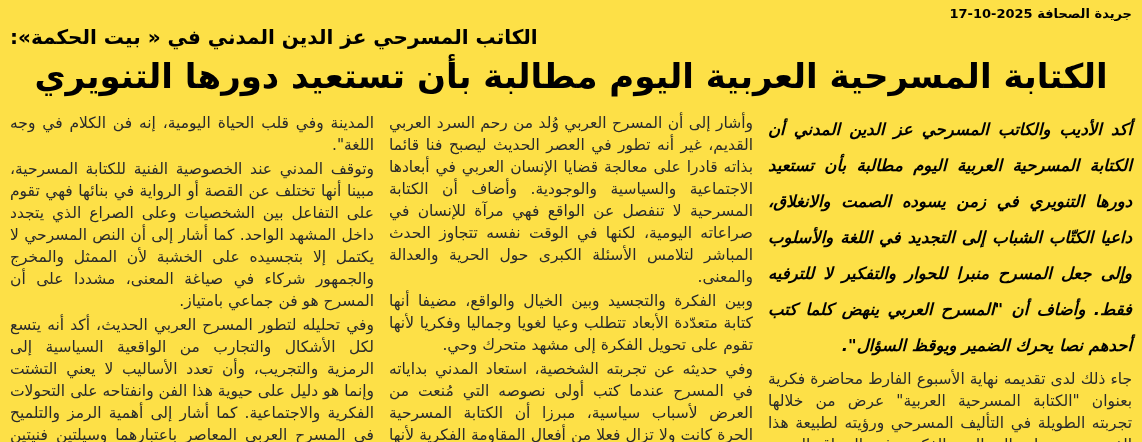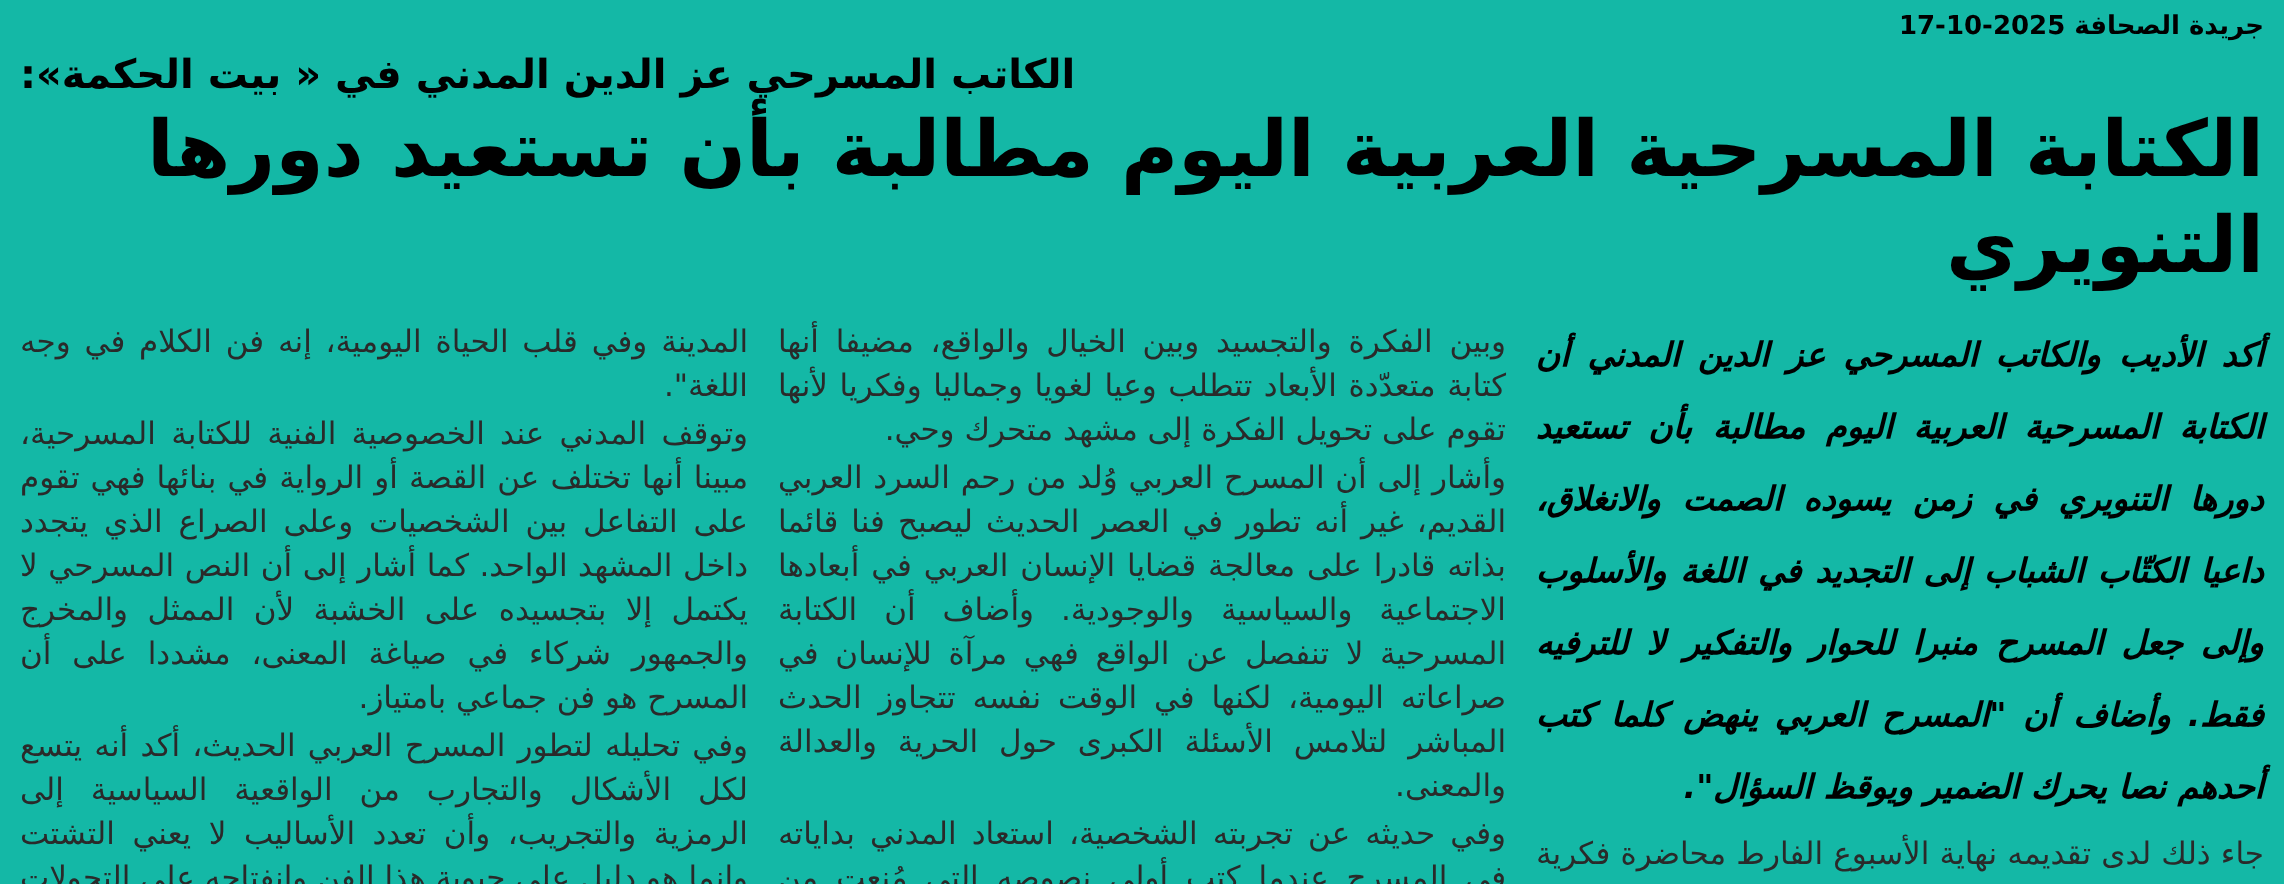"جريدة الصحافة 2025-10-17" .page { background: #14b8a6 -> #fde047 }
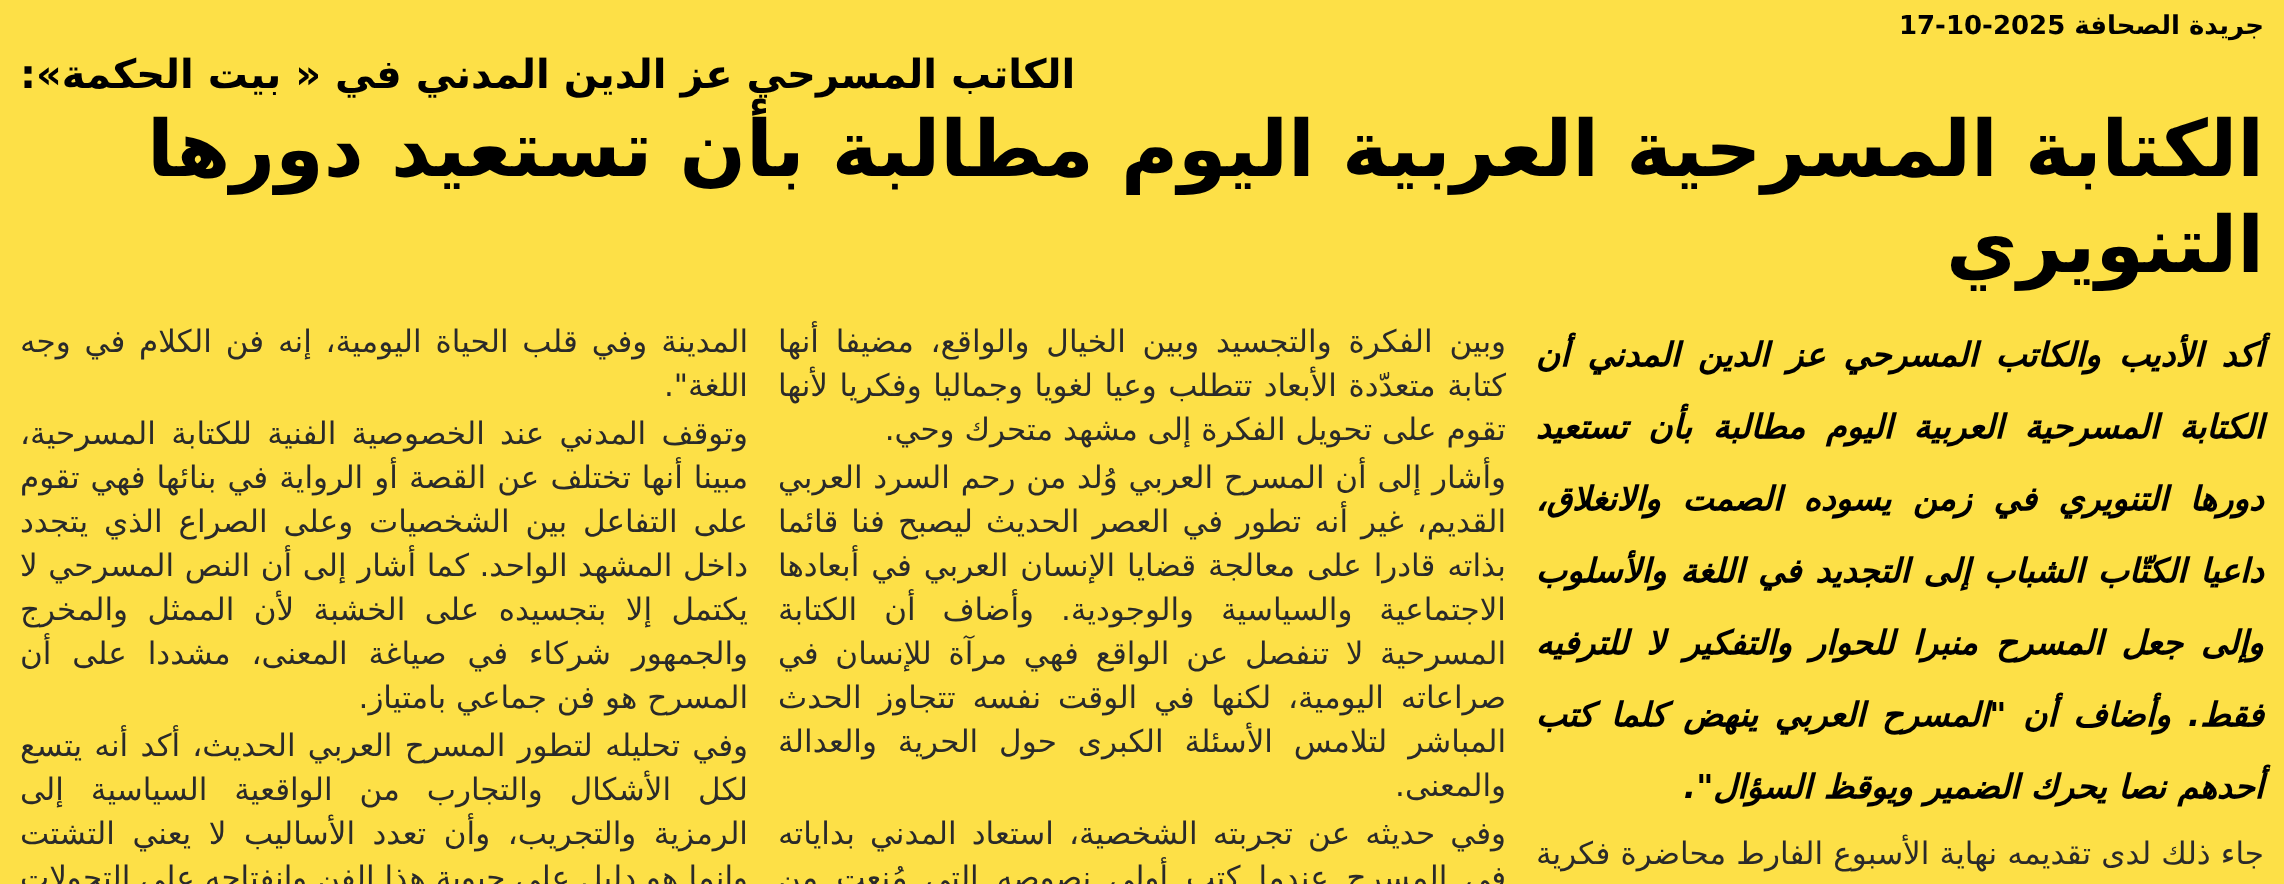"الكتابة المسرحية العربية اليوم مطالبة" .headline { font-size: 39px -> 34px; text-align: none -> center }
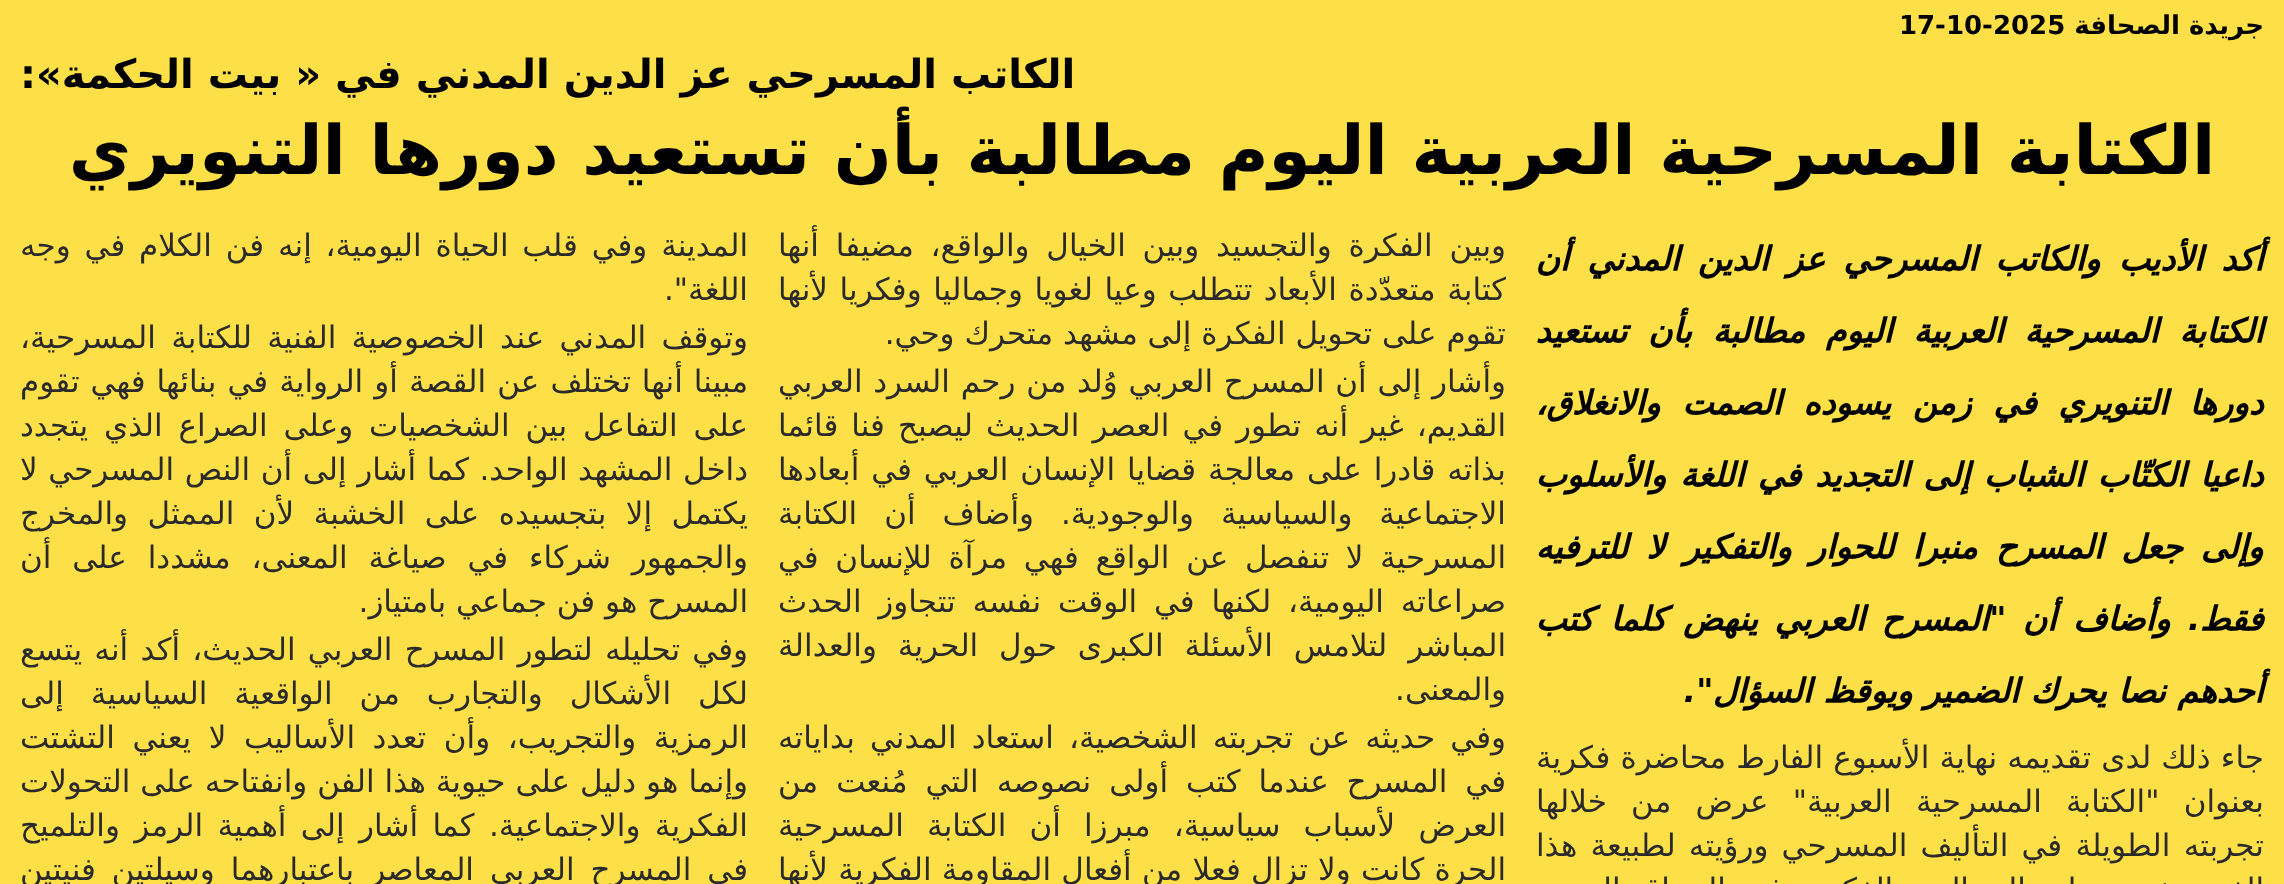"وبين الفكرة والتجسيد وبين الخيال" p { order: before "وأشار إلى أن المسرح العربي" -> after "وأشار إلى أن المسرح العربي" }
